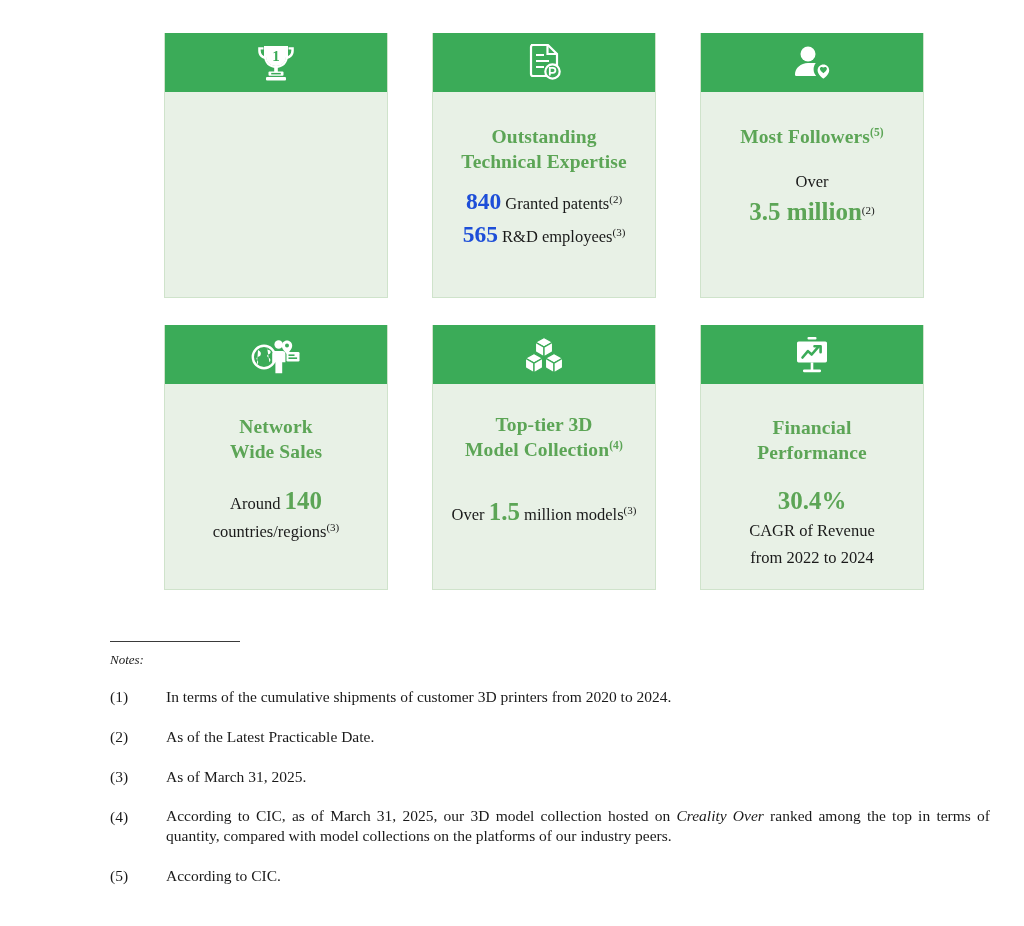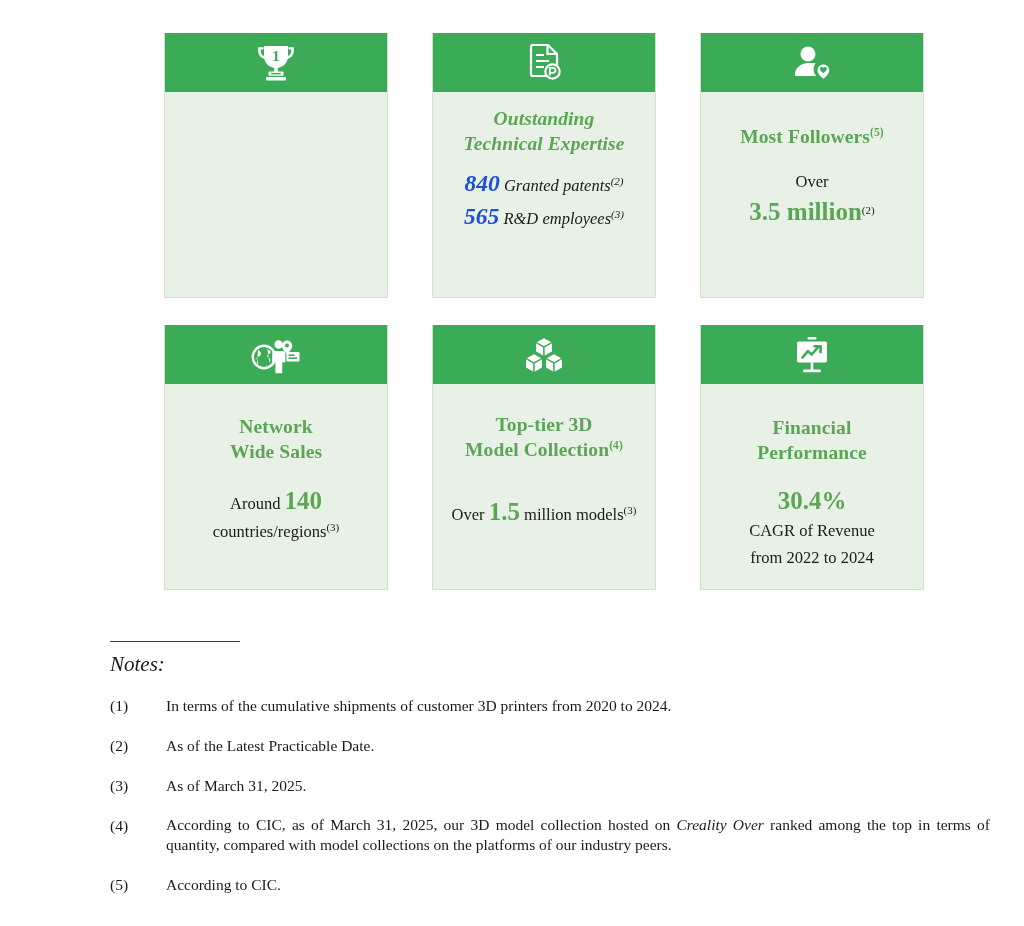"Outstanding" .c2 .card-body { font-style: italic -> none; padding-top: 14px -> 32px }
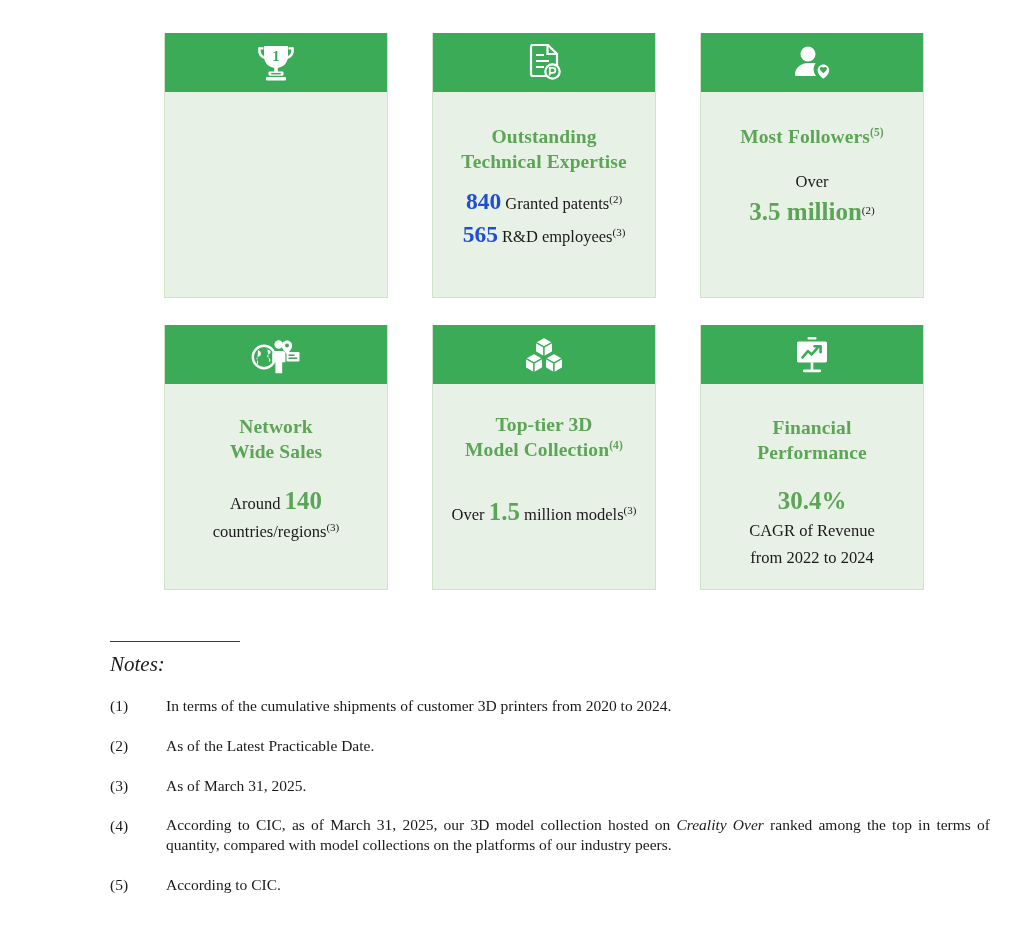"Notes:" .notes-label { font-size: 21px -> 13px }
